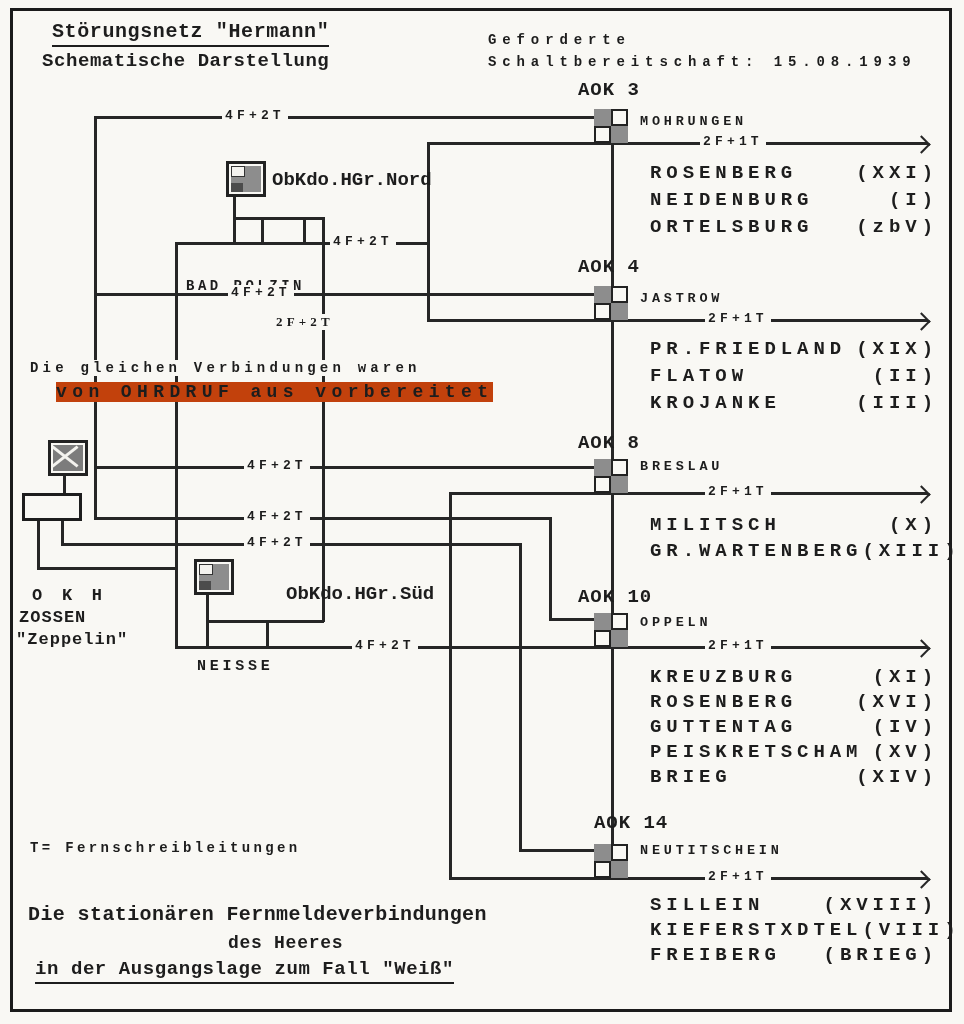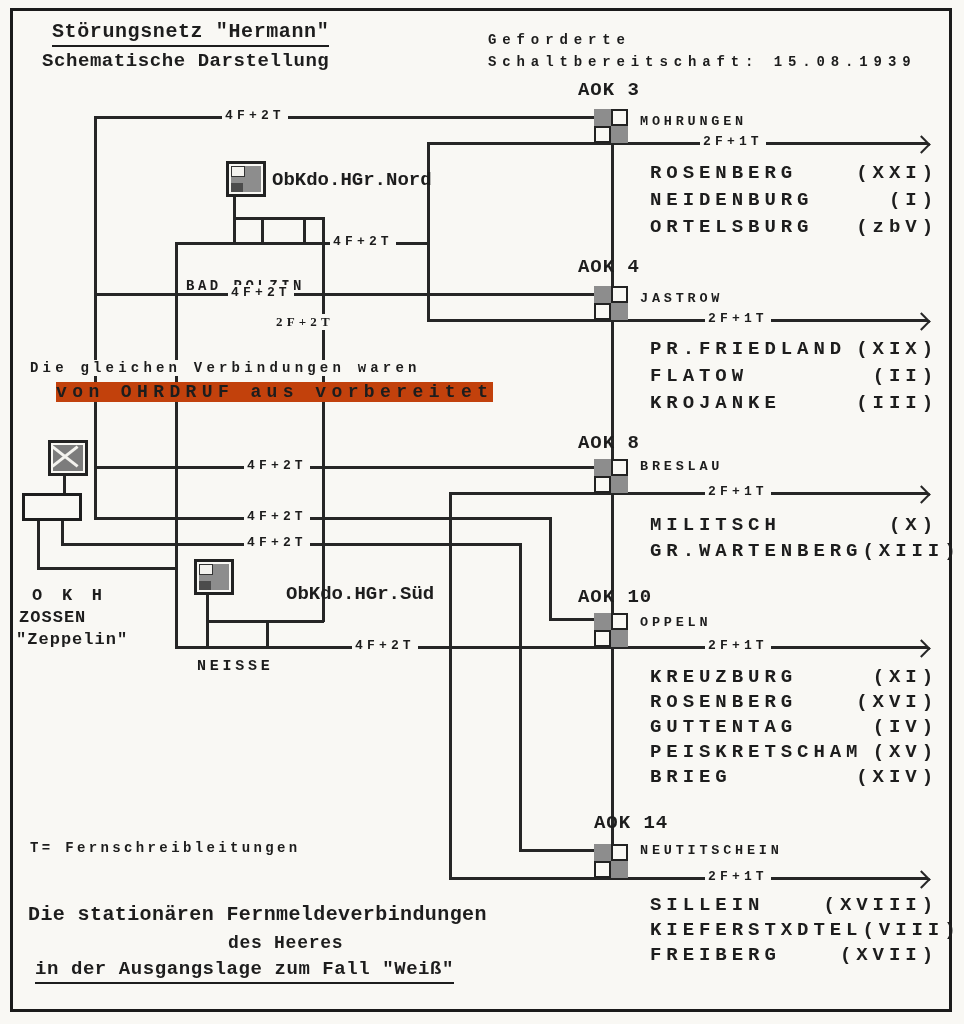"(XVII)" span { text: XVII -> BRIEG }
